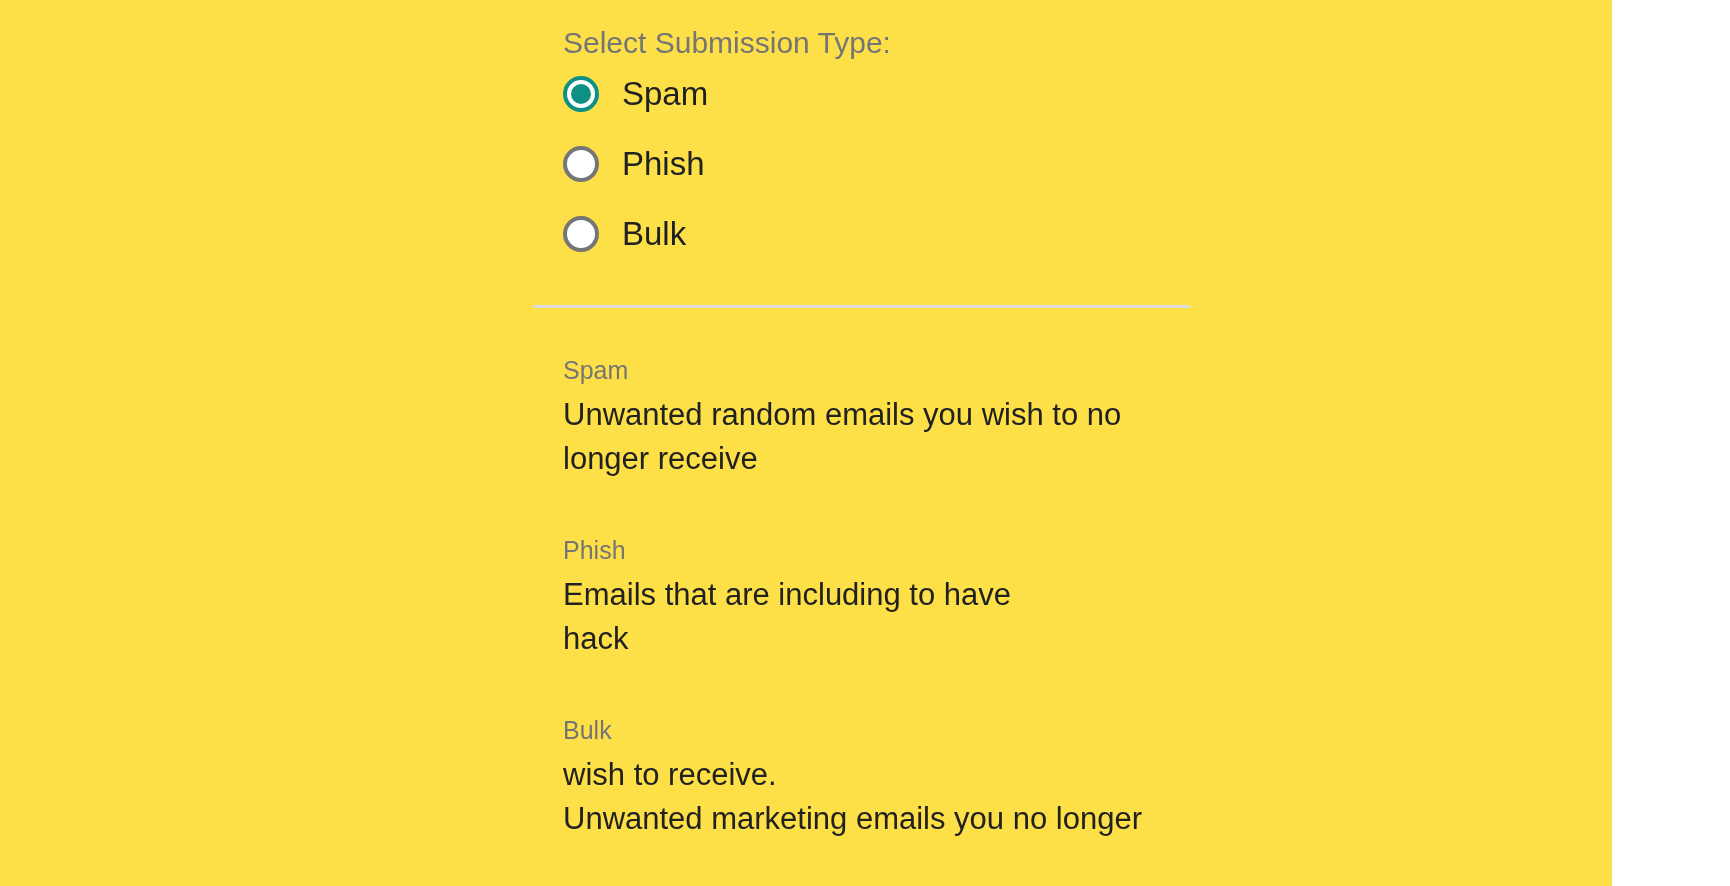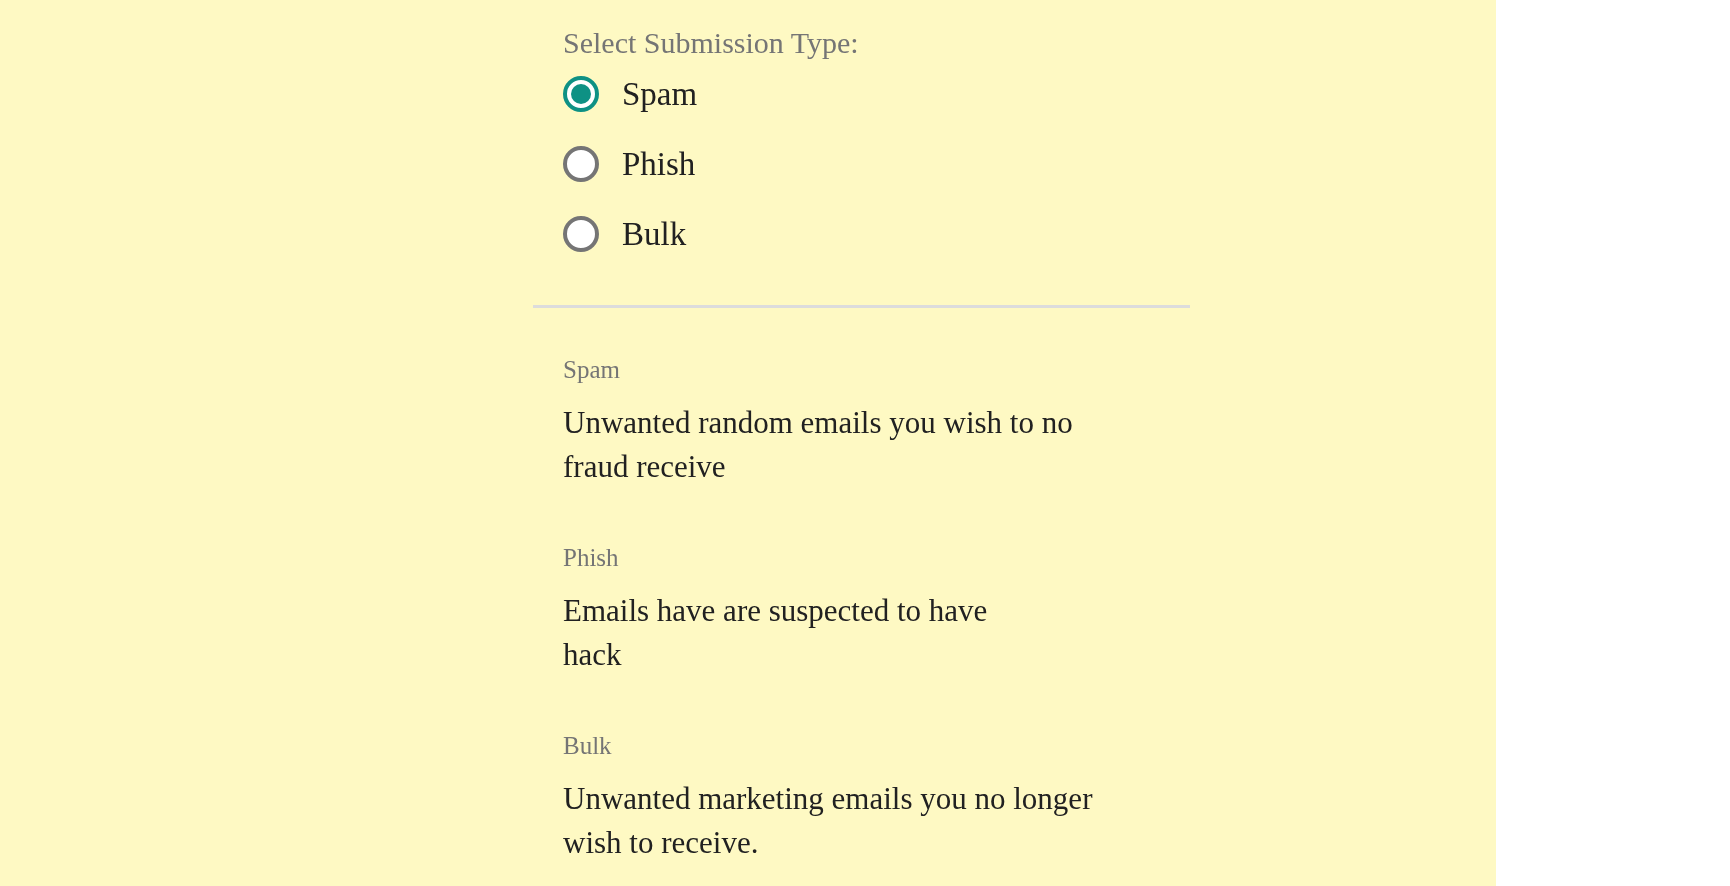"Select Submission Type:" .page { background: #fef9c3 -> #fde047; font-family: Liberation Serif, serif -> none; width: 1496px -> 1612px }
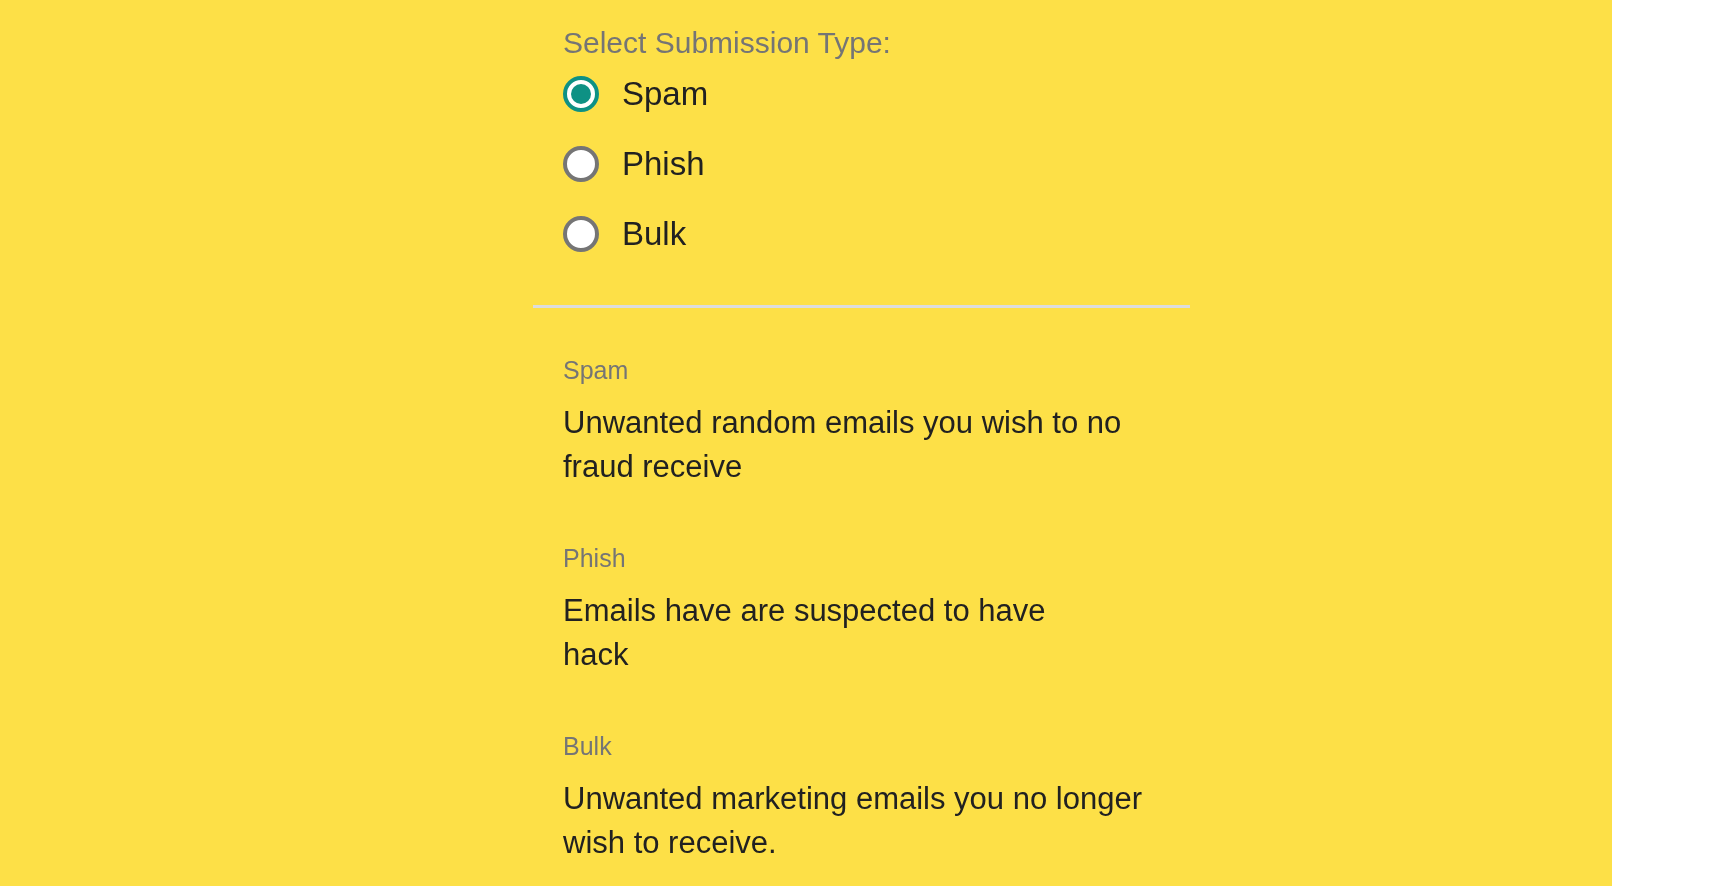"Unwanted random emails you wish" .desc-body { margin-top: 16px -> 8px }
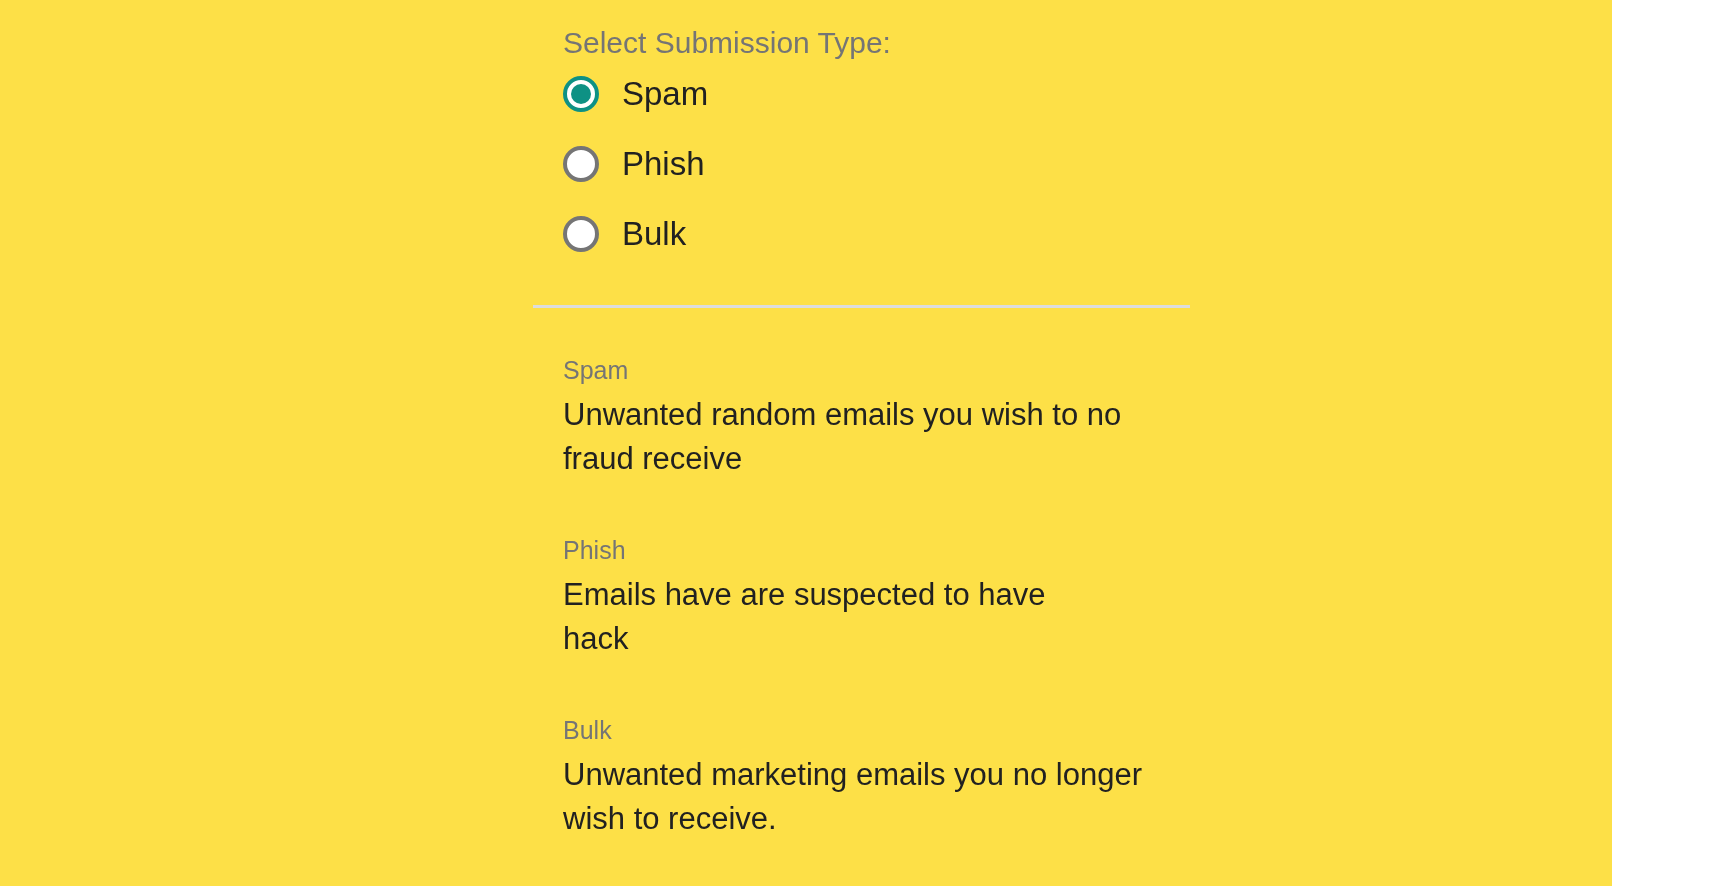"fraud receive" div { text: fraud -> longer }
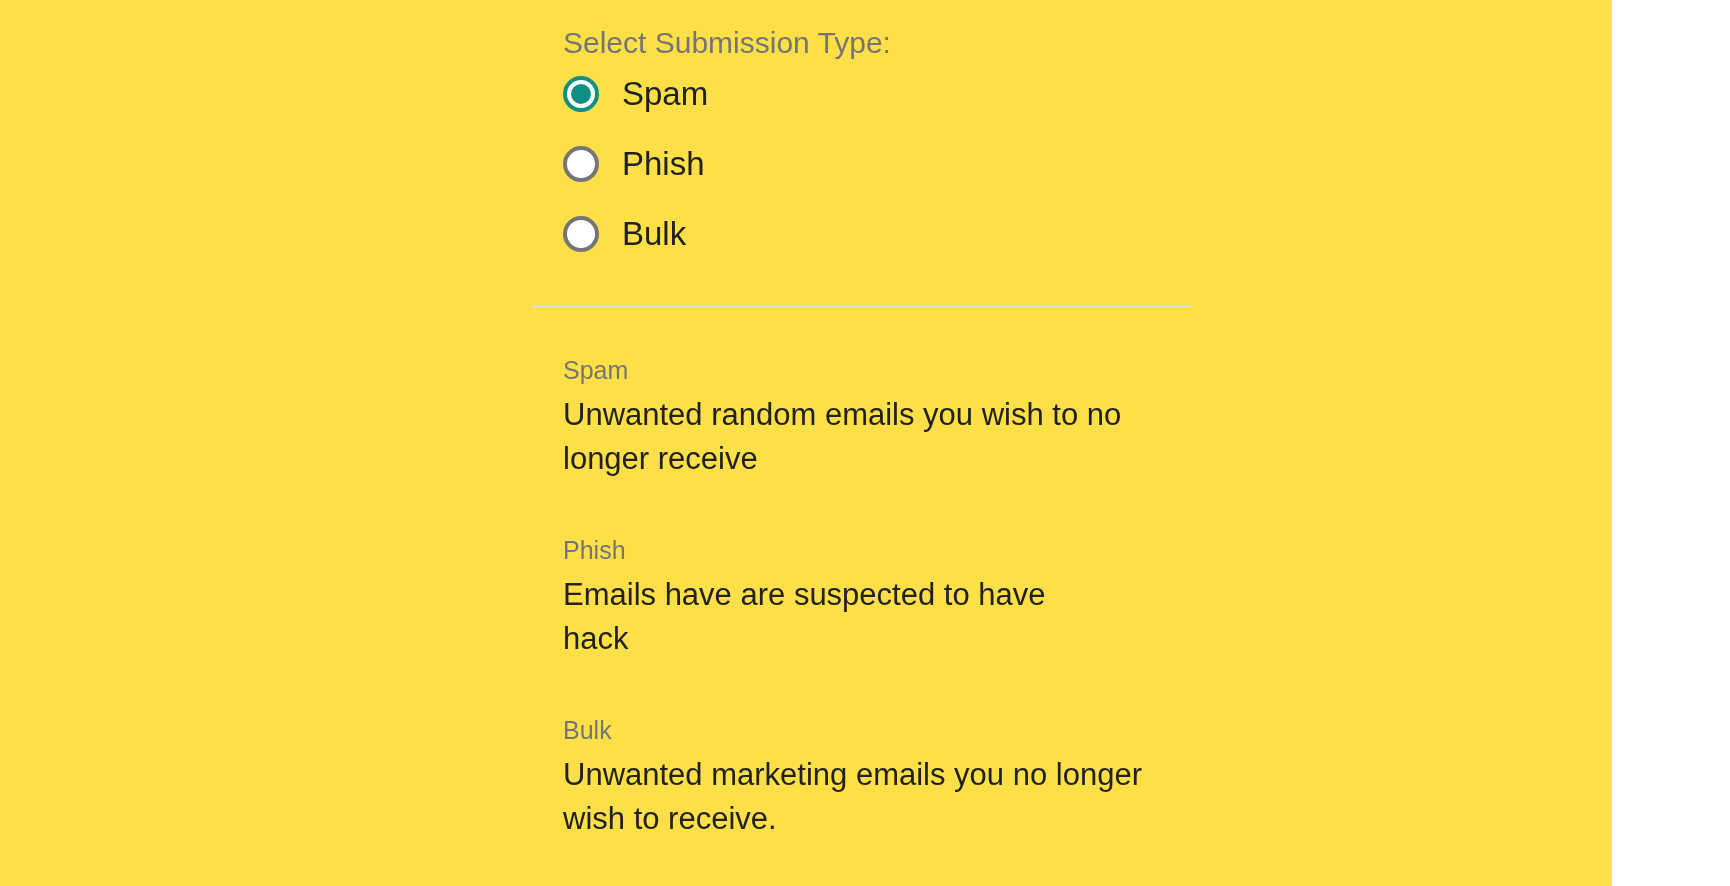"Emails have are suspected to" div { text: have are suspected -> that are including }
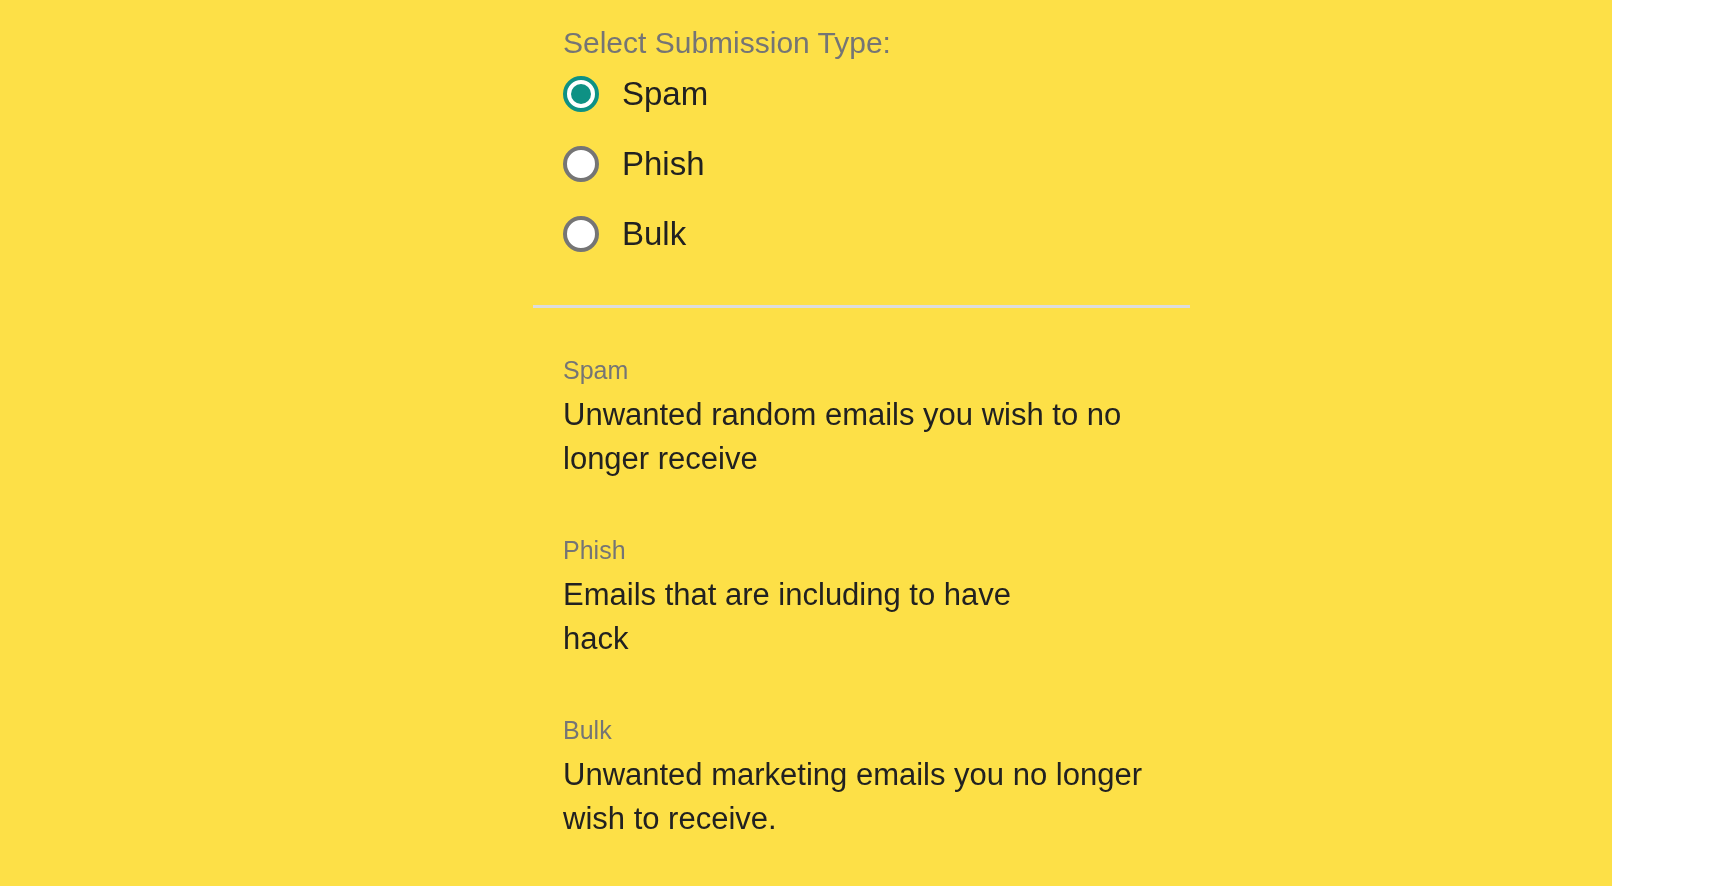"Unwanted marketing emails you no" div { order: before "wish to receive." -> after "wish to receive." }
